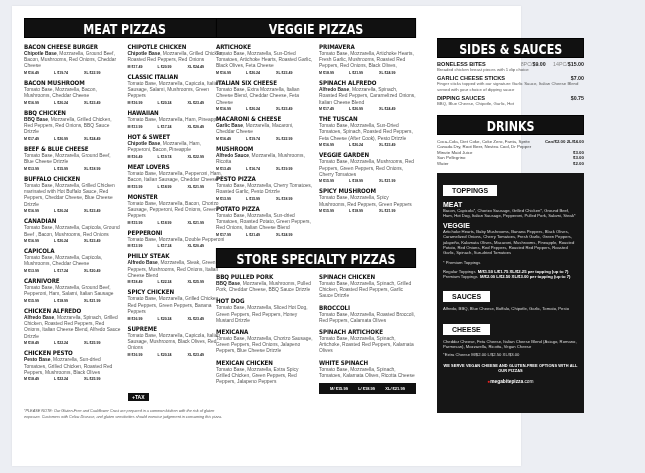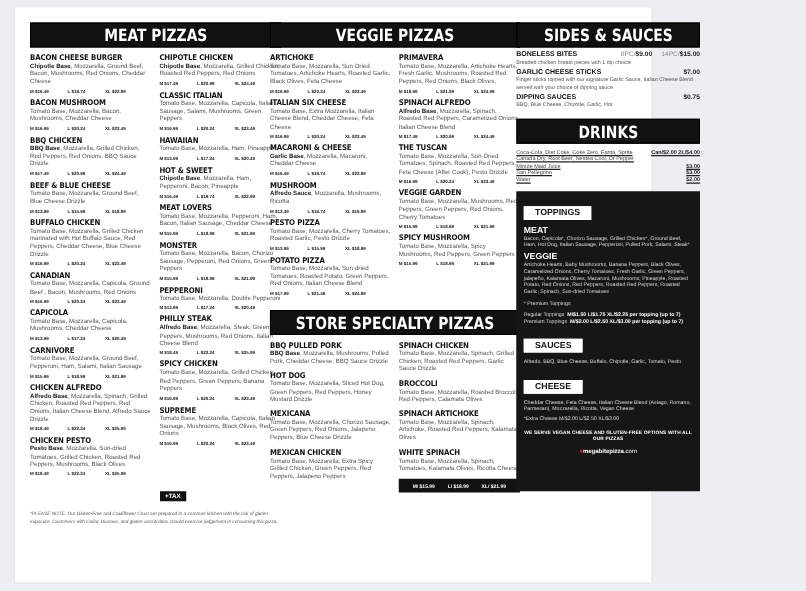"SIDES & SAUCES" .col3 { left: 401px -> 425px; margin-top: none -> 20px }
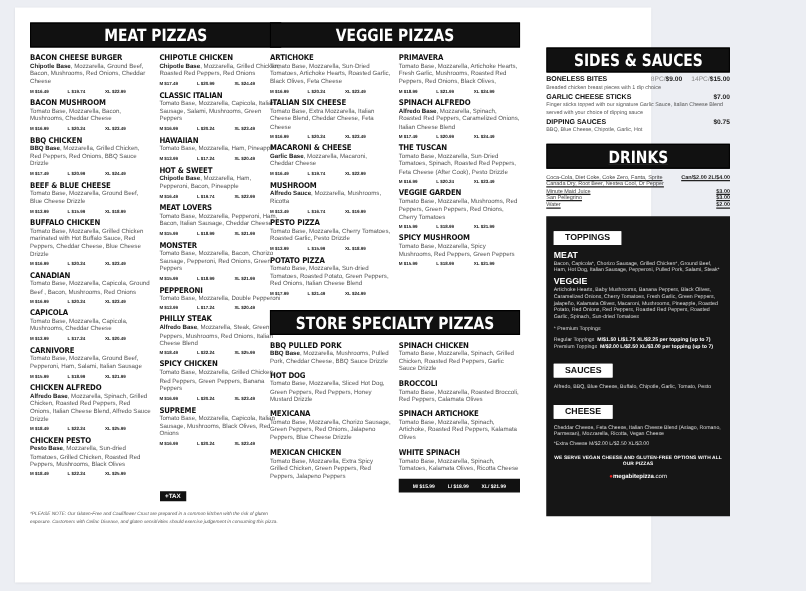"DRINKS" .drinks { text-decoration: underline -> none }
